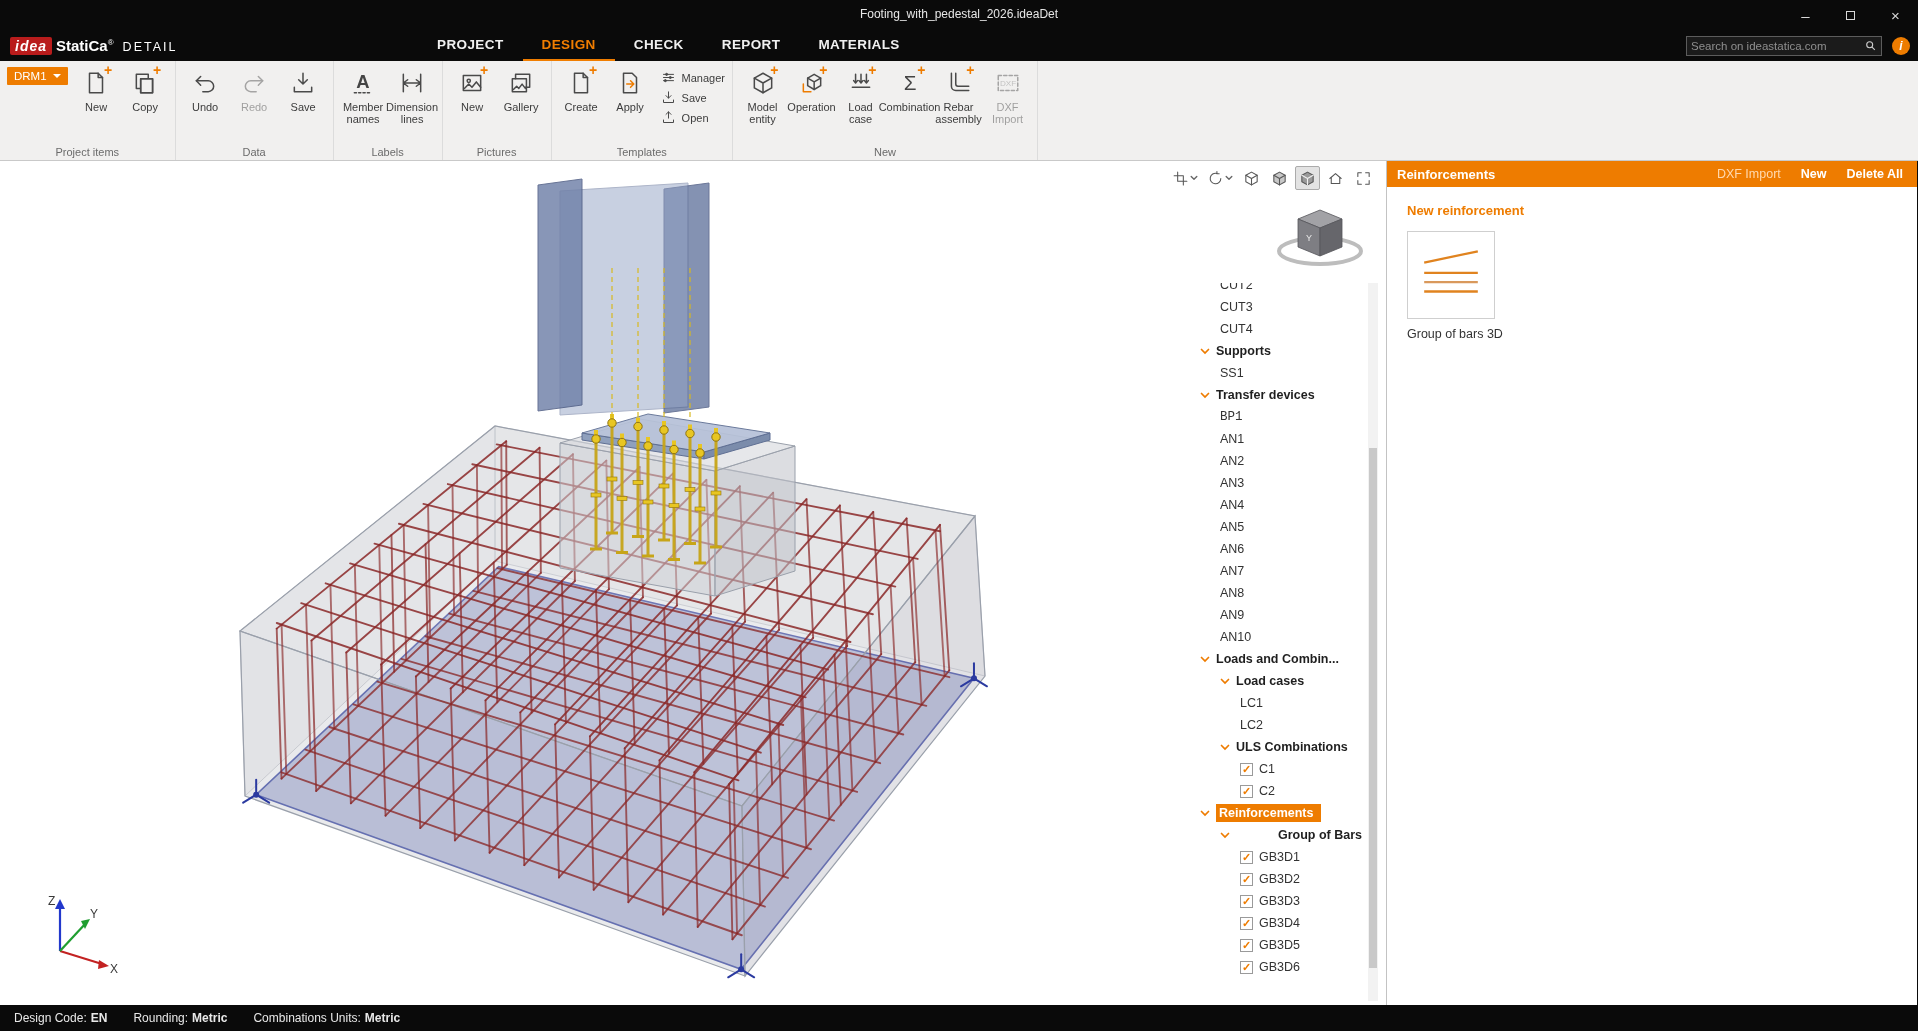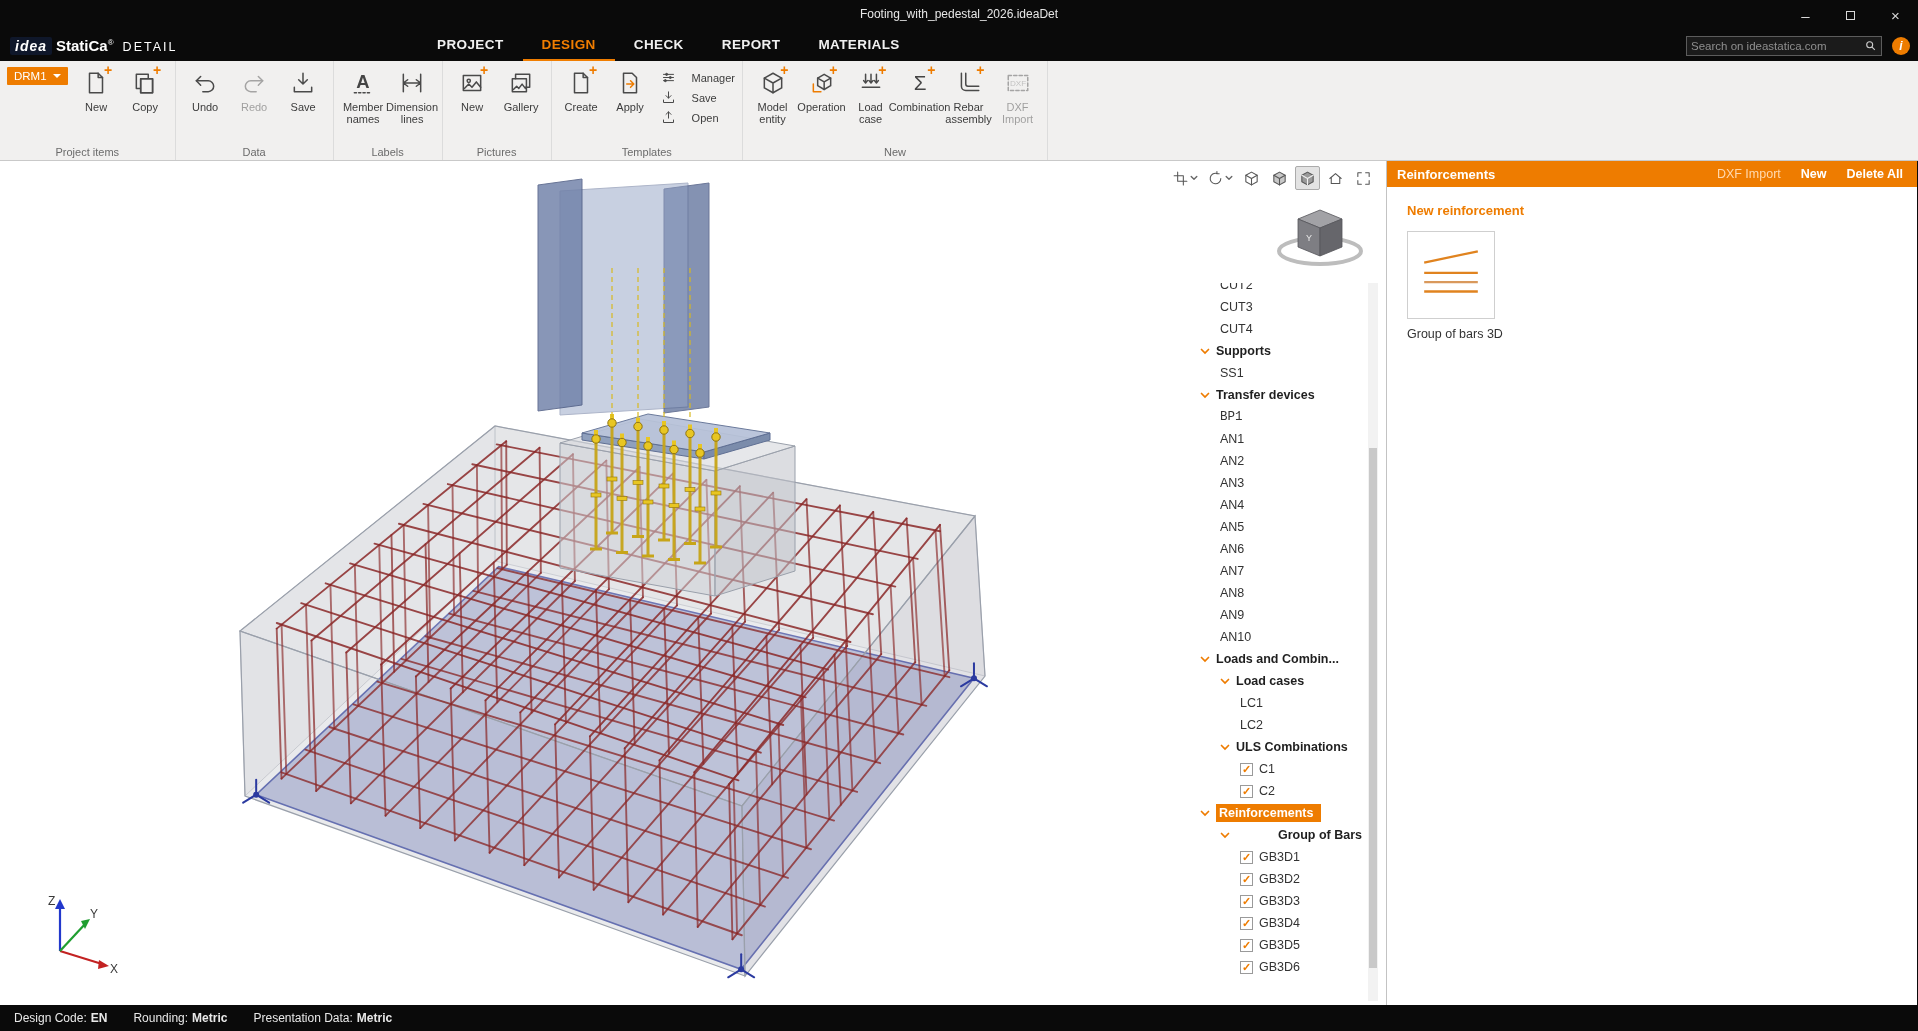"idea" .logo-box { background: #0f172a -> #b91c1c }
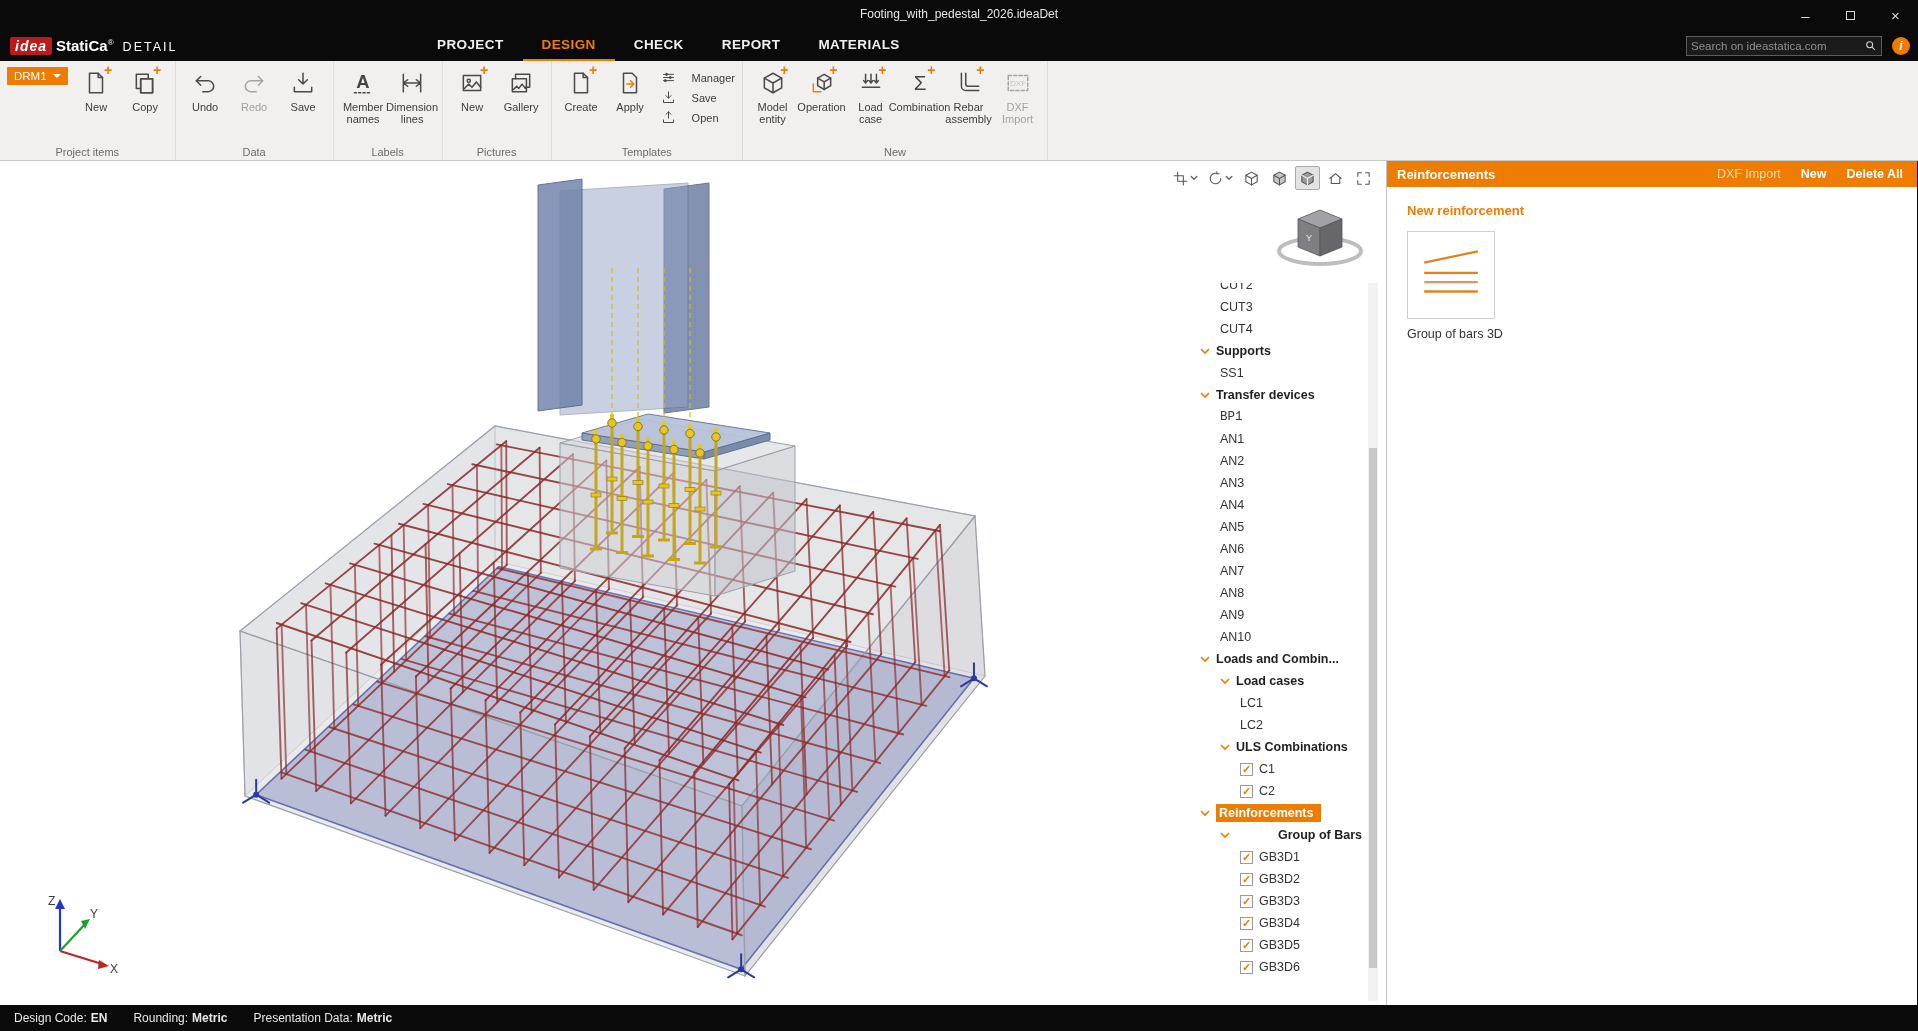"Manager" .side-item { gap: 16px -> 6px }
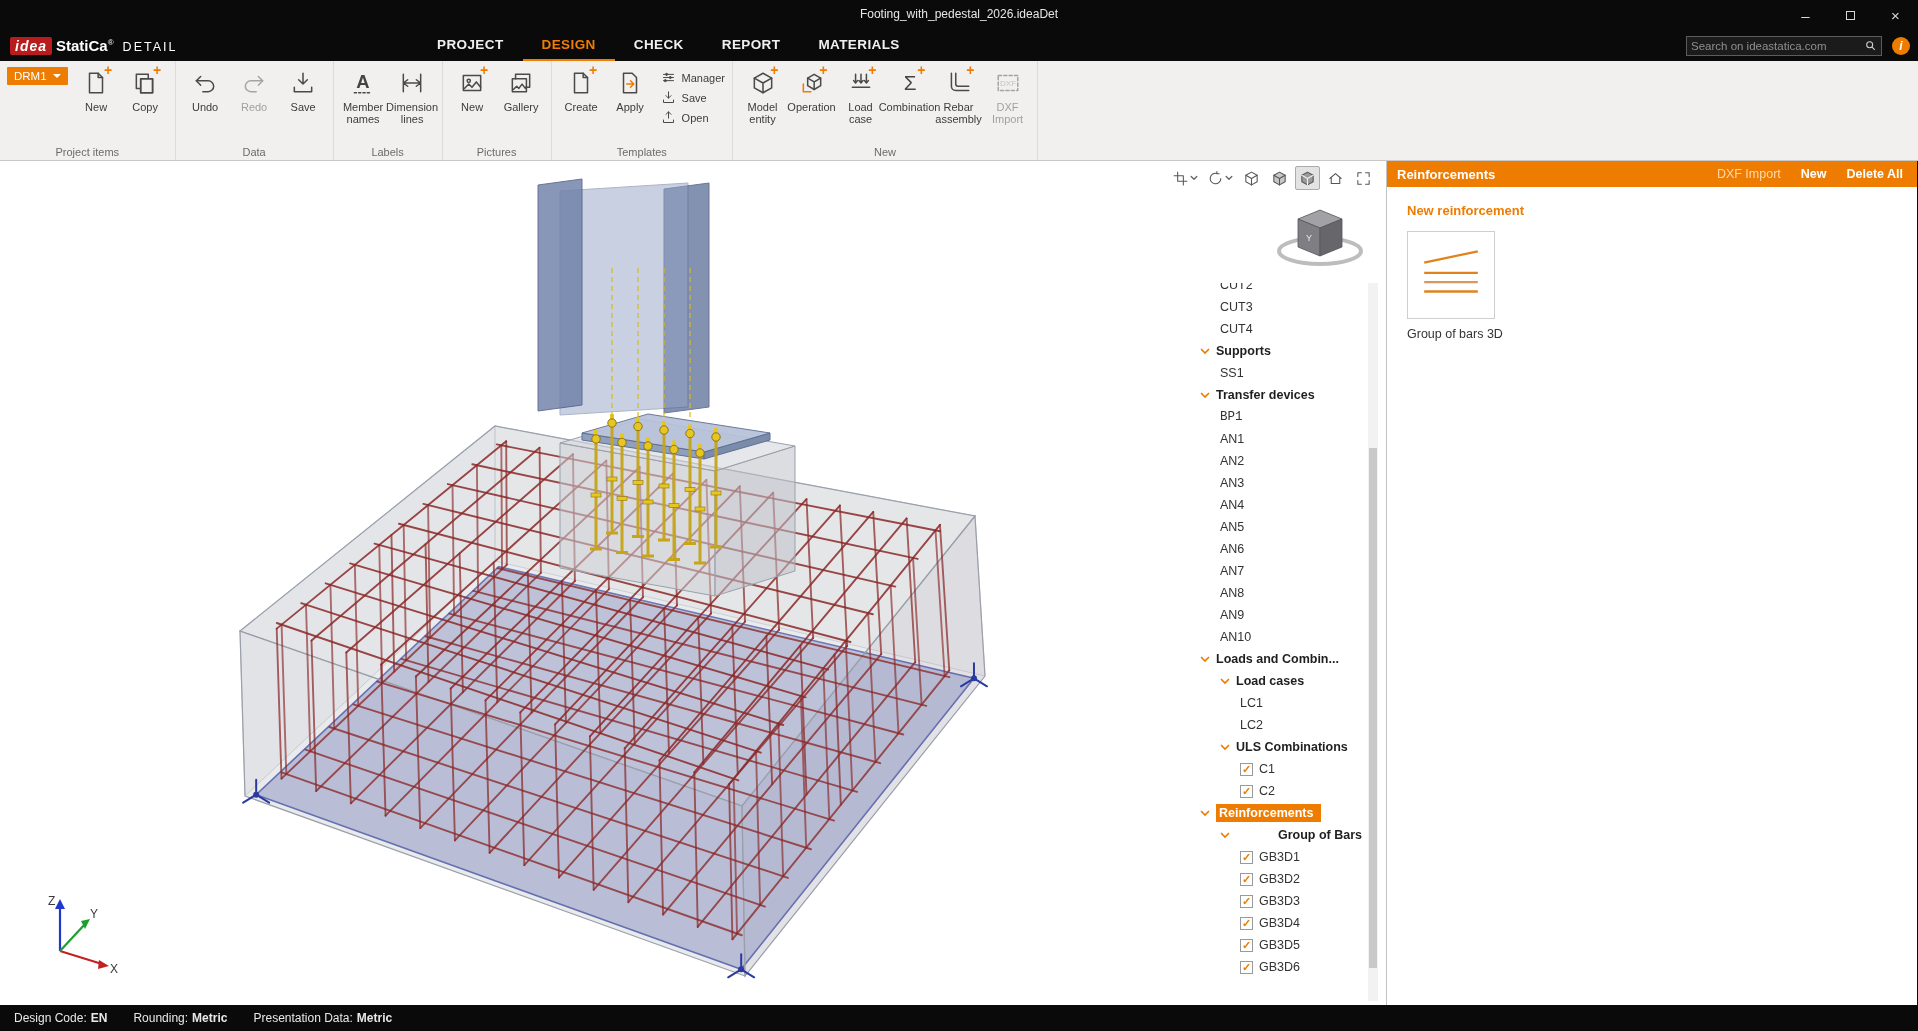"Presentation Data:" span.sb-label { text: Presentation Data -> Combinations Units }
